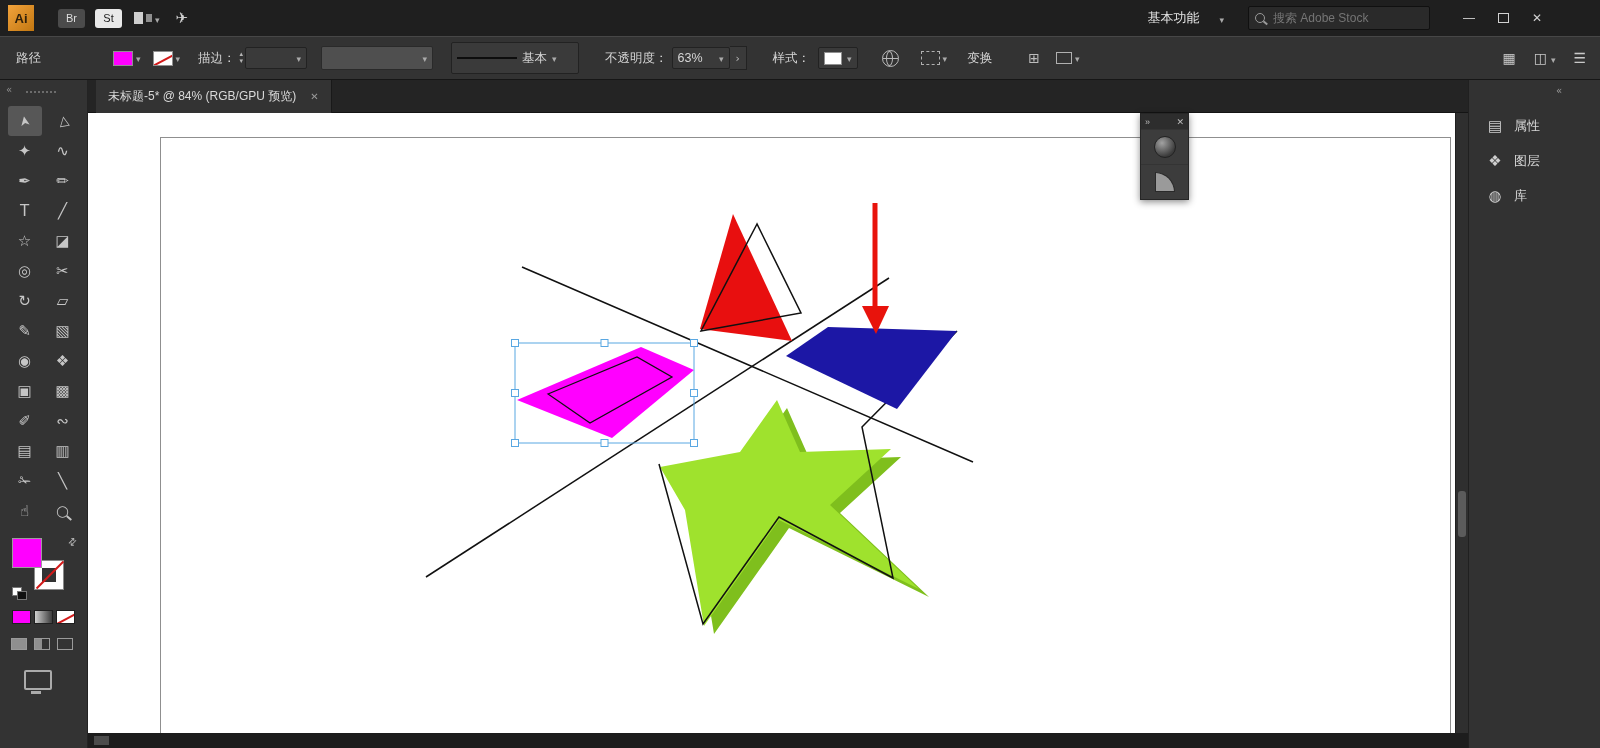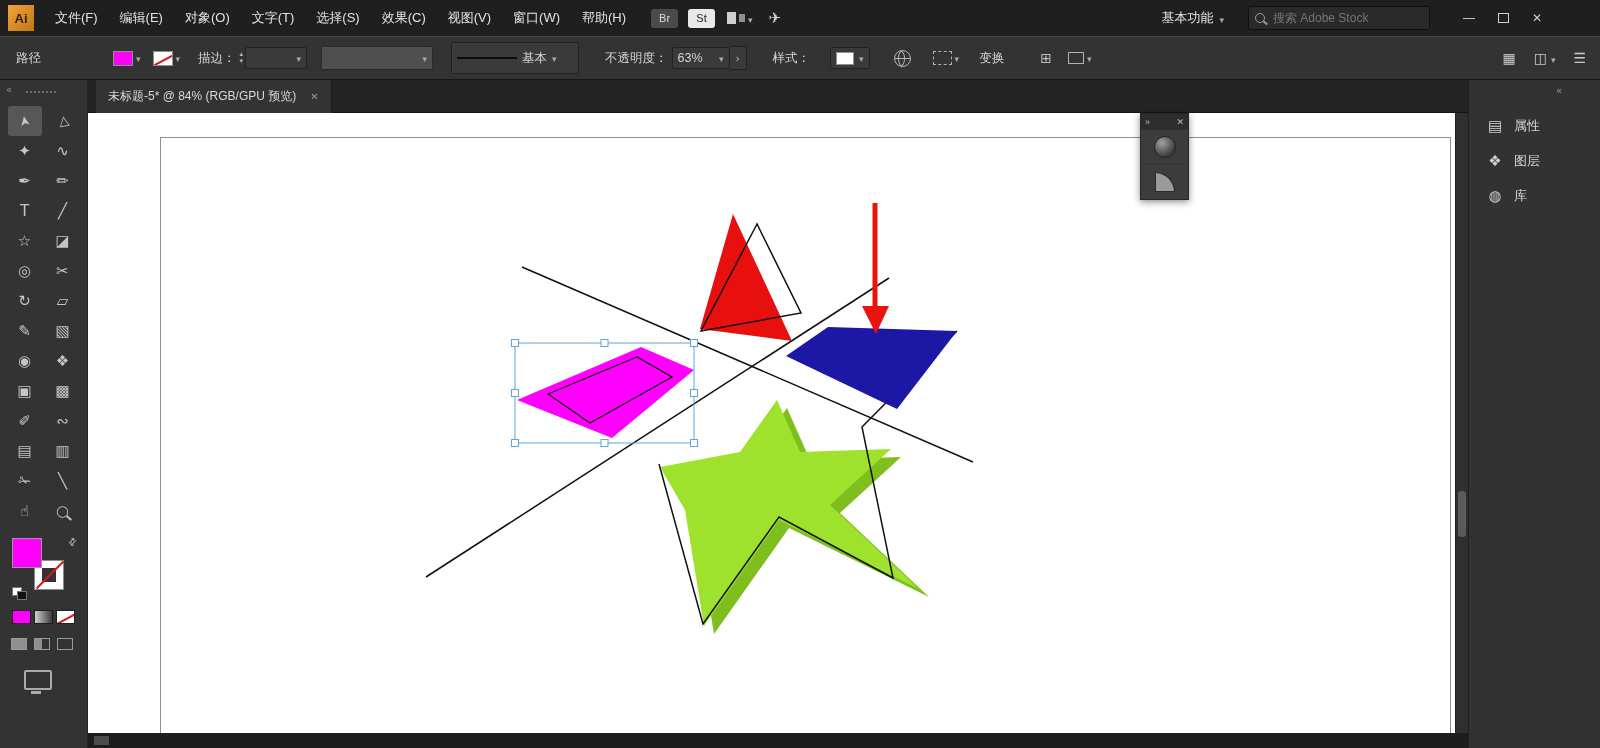"文件(F)" div { html: <div> <div>文件(F)</div> <div>编辑(E)</div> <div>对象(O)</div> <div>文字(T)</div> <div>选择(S)</div> <div>效果(C)</div> <div>视图(V)</div> <div>窗口(W)</div> <div>帮助(H)</div> </div> -> none }
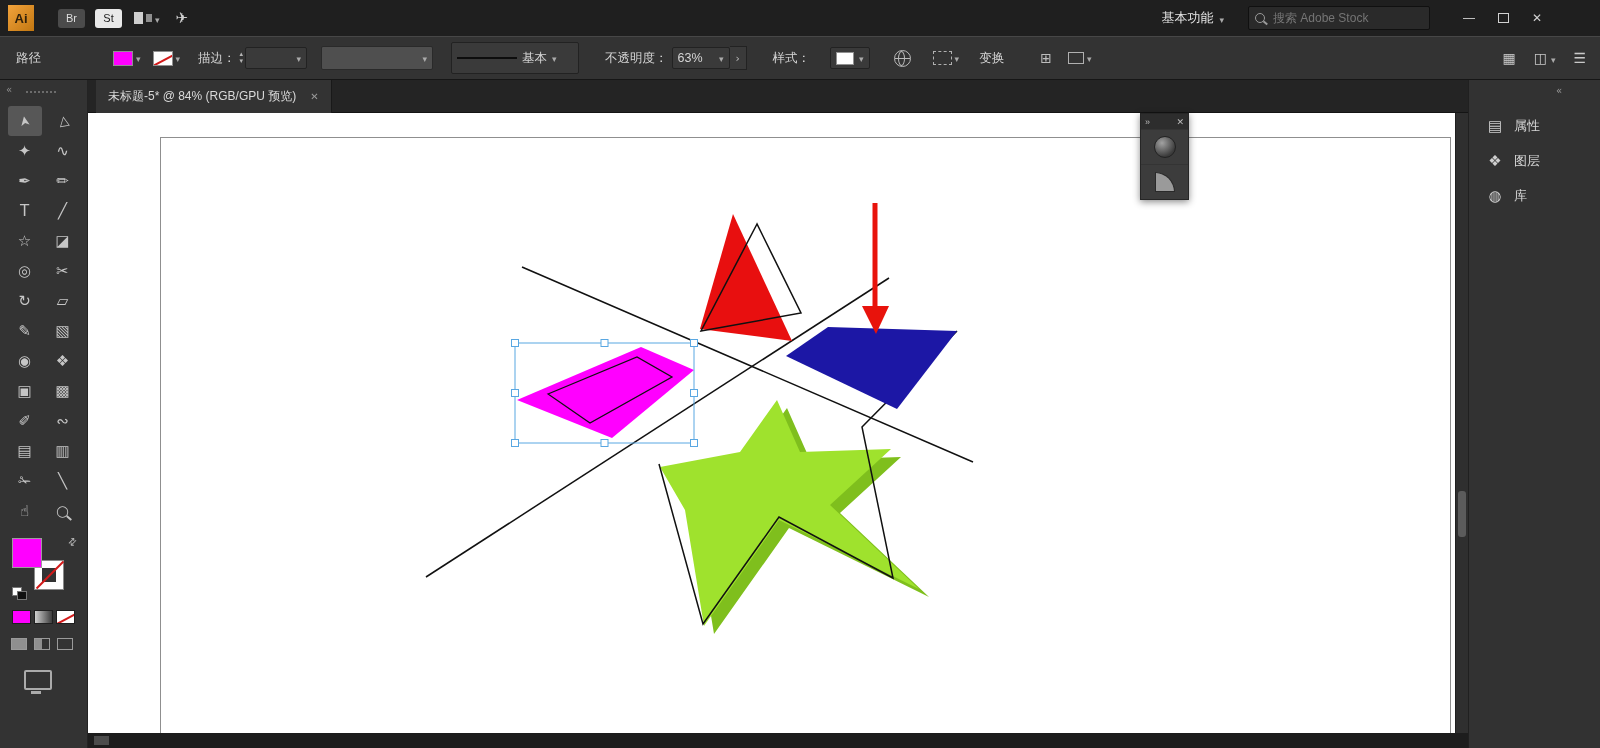"基本功能" .workspace { gap: 6px -> 20px }
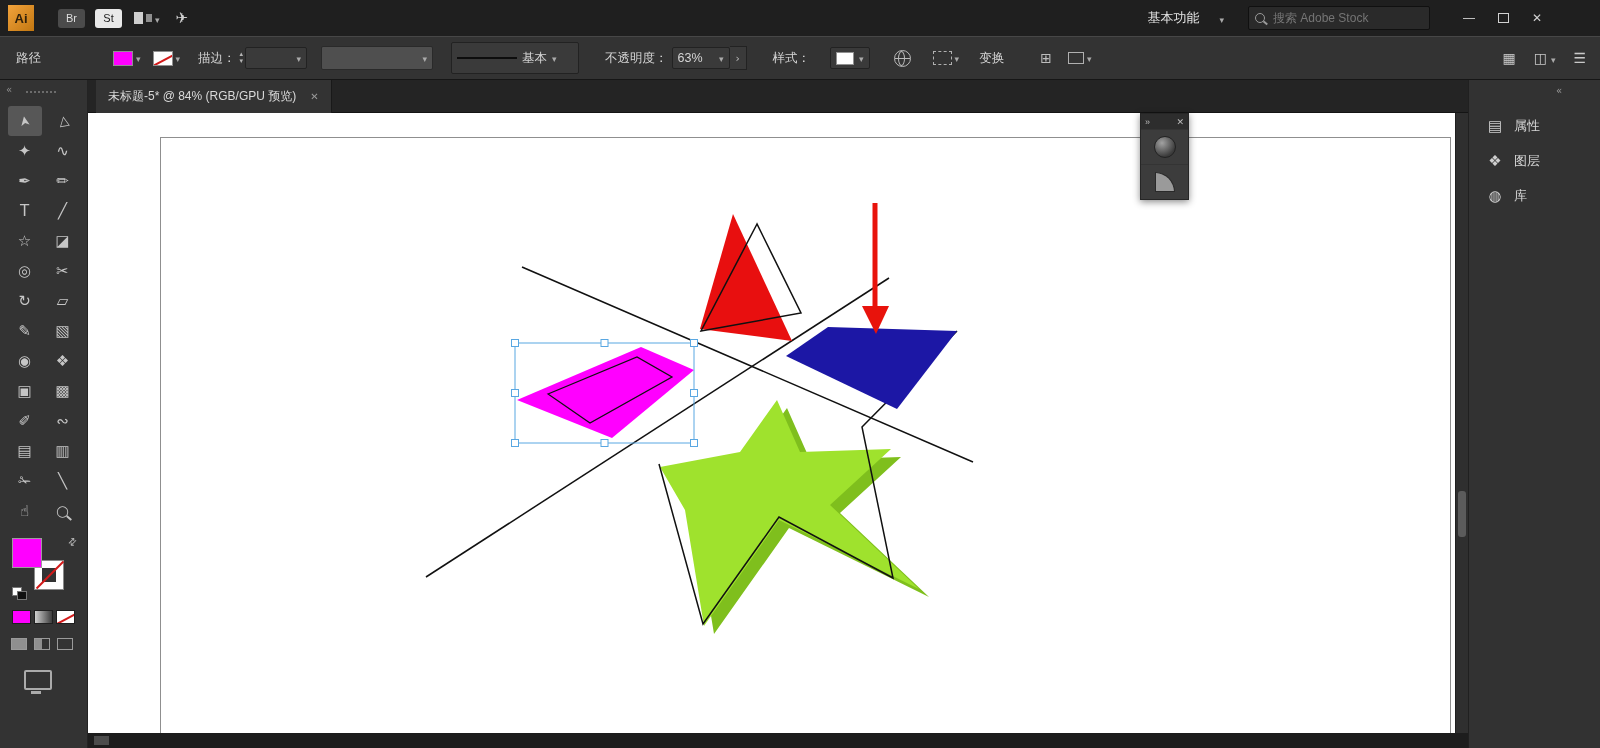"样式：" span { margin-right: 20px -> 8px }
